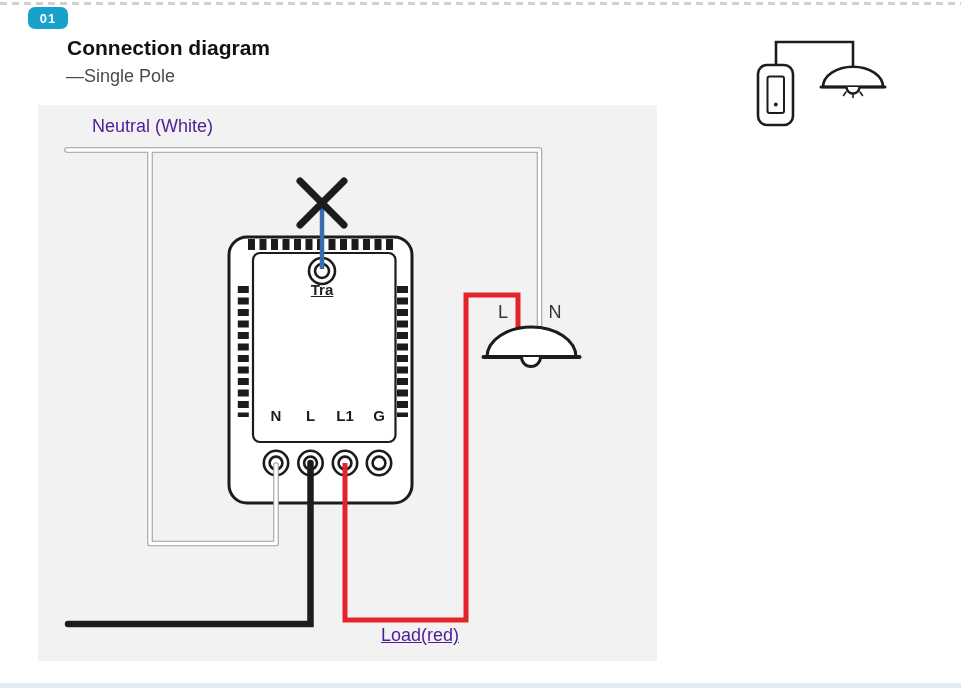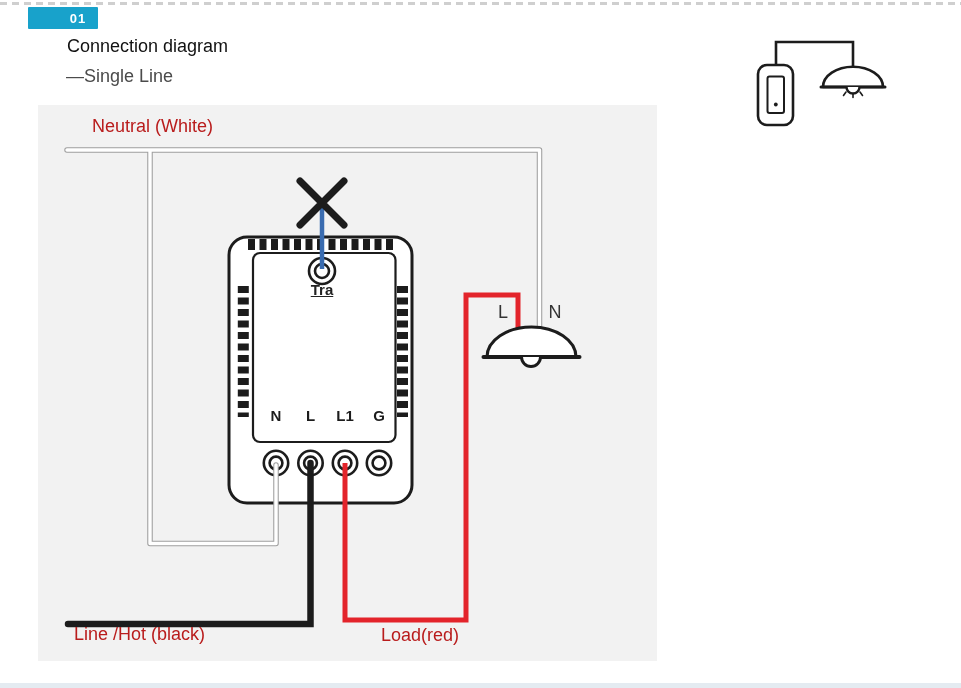"01" .badge { border-radius: 1px -> 7px; padding-left: 30px -> none }
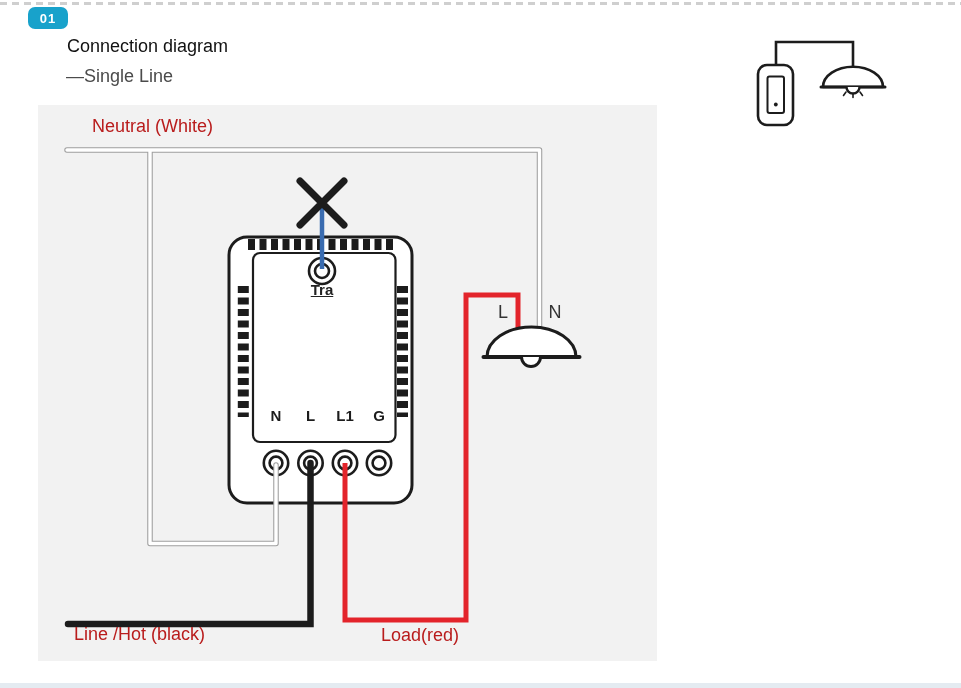"Connection diagram" .title { font-size: 18px -> 21px; font-weight: normal -> bold }
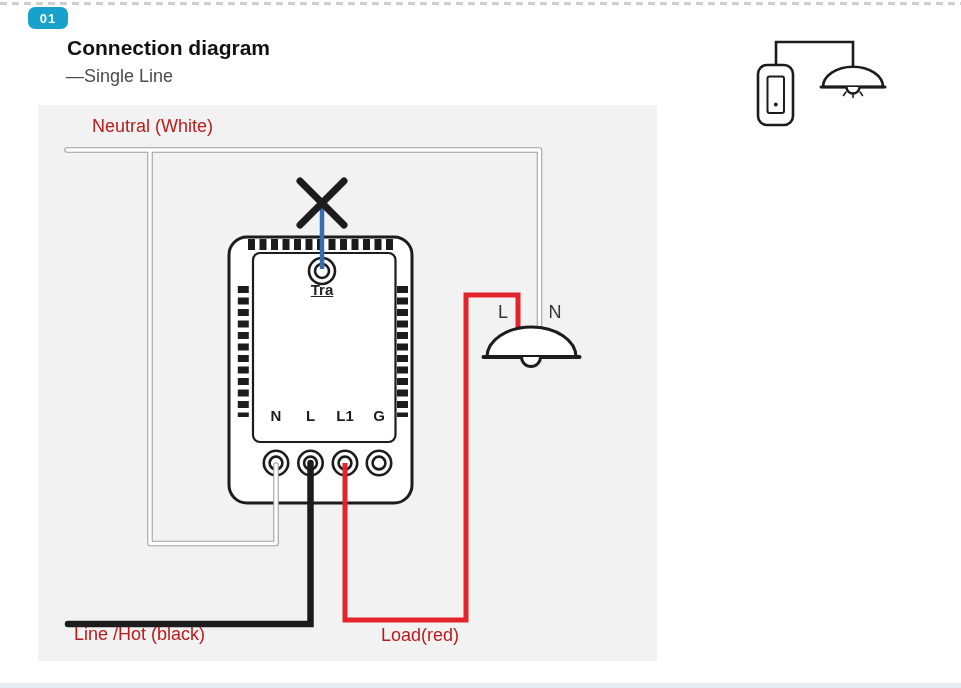"—Single Line" div.subtitle { text: Line -> Pole }
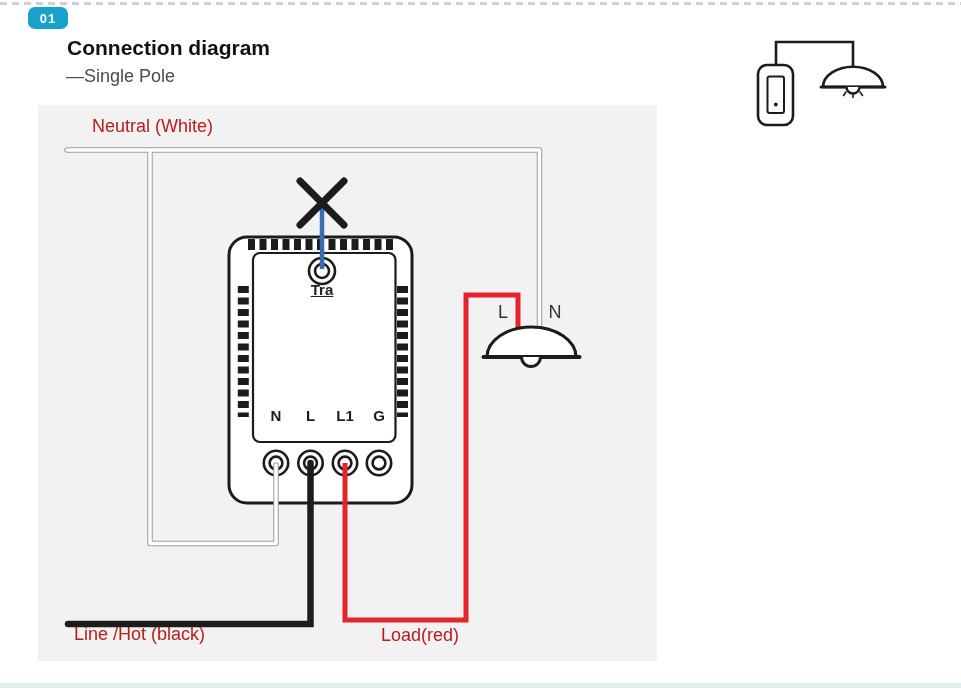"Neutral (White)" .dlabel { color: #b91c1c -> #4c1d95 }
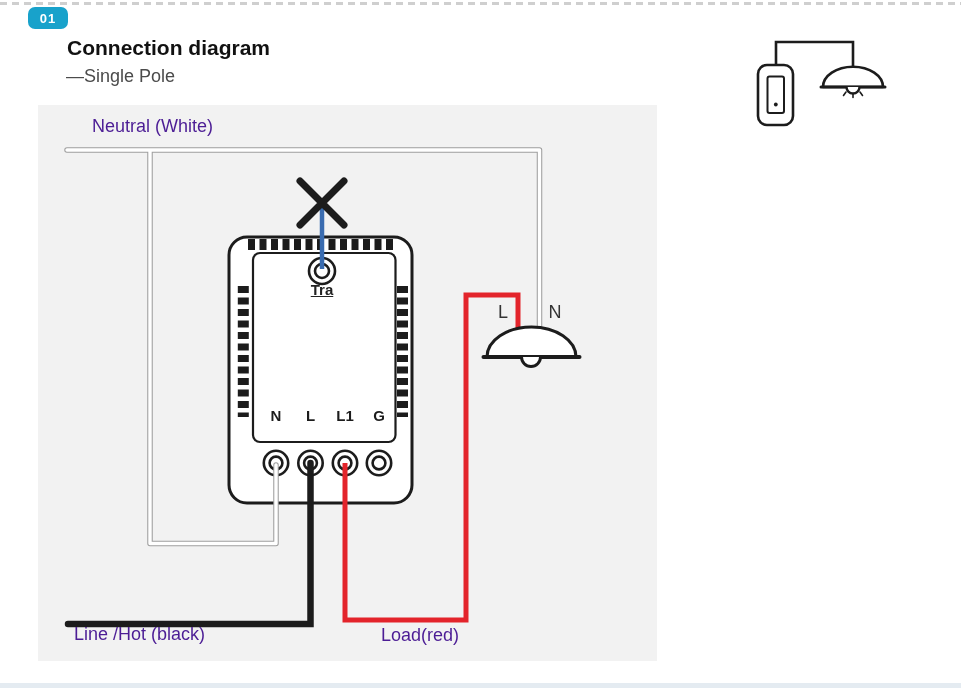"Line /Hot (black)" div.dlabel { html: <div>Line /Hot (black)</div> -> none }
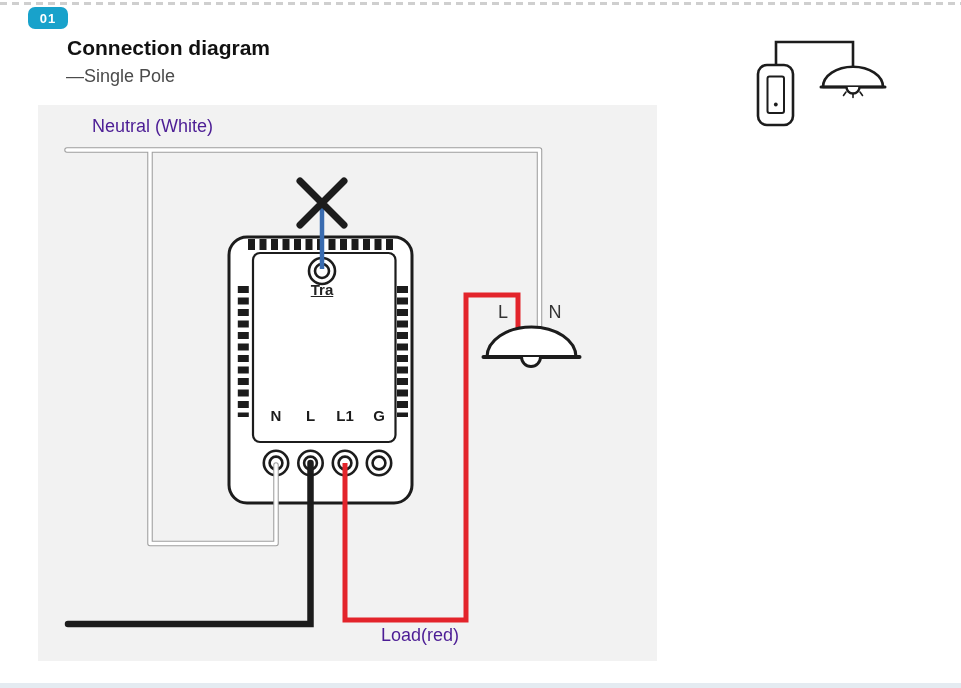"Load(red)" div.dlabel { text-decoration: none -> underline }
